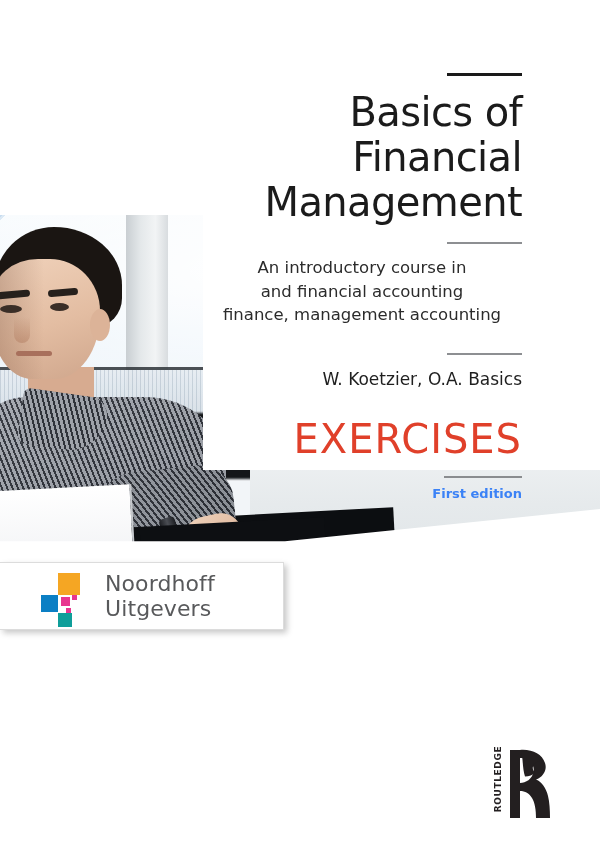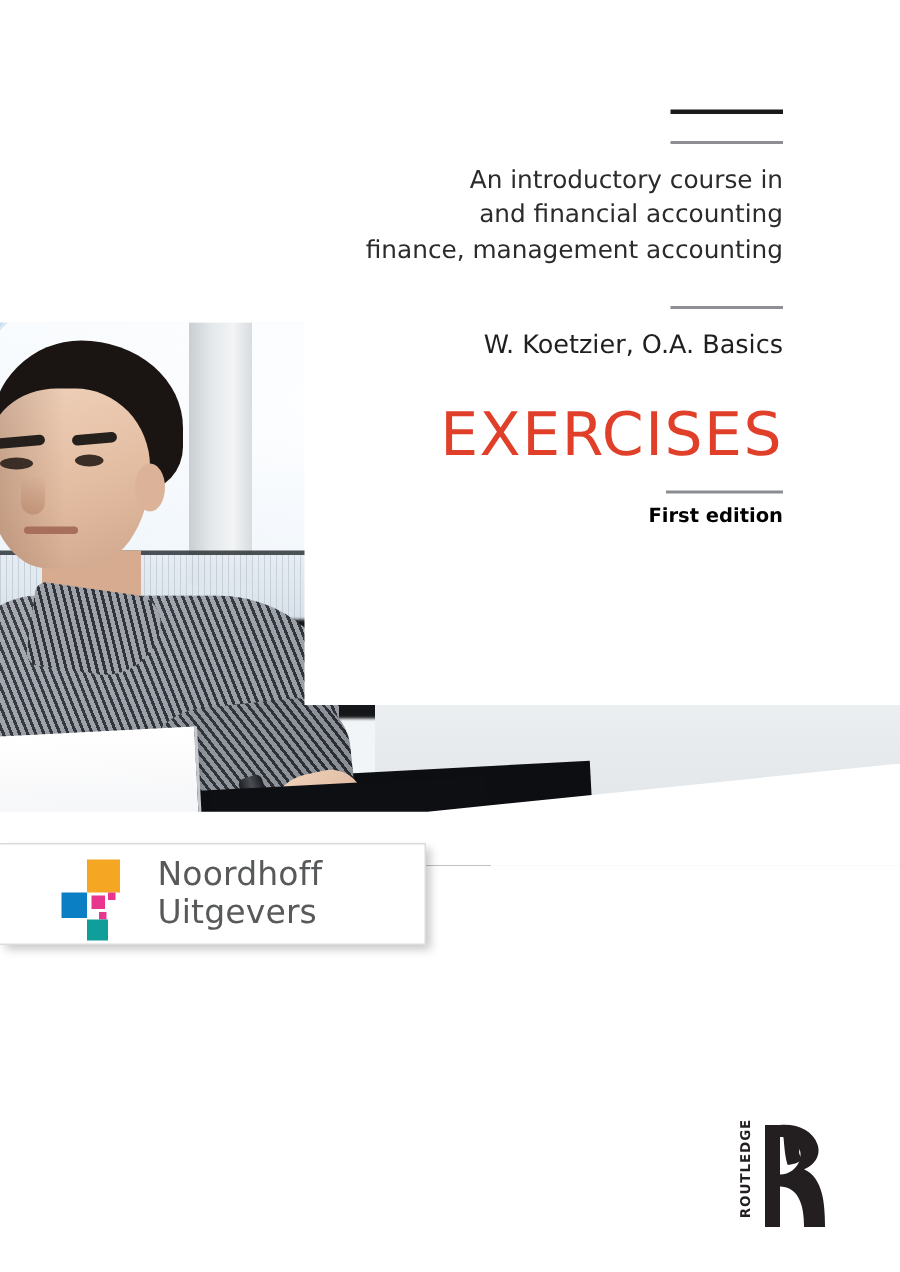"Basics of" div.title { html: none -> <div> <div>Basics of</div> <div>Financial</div> <div>Management</div> </div> }
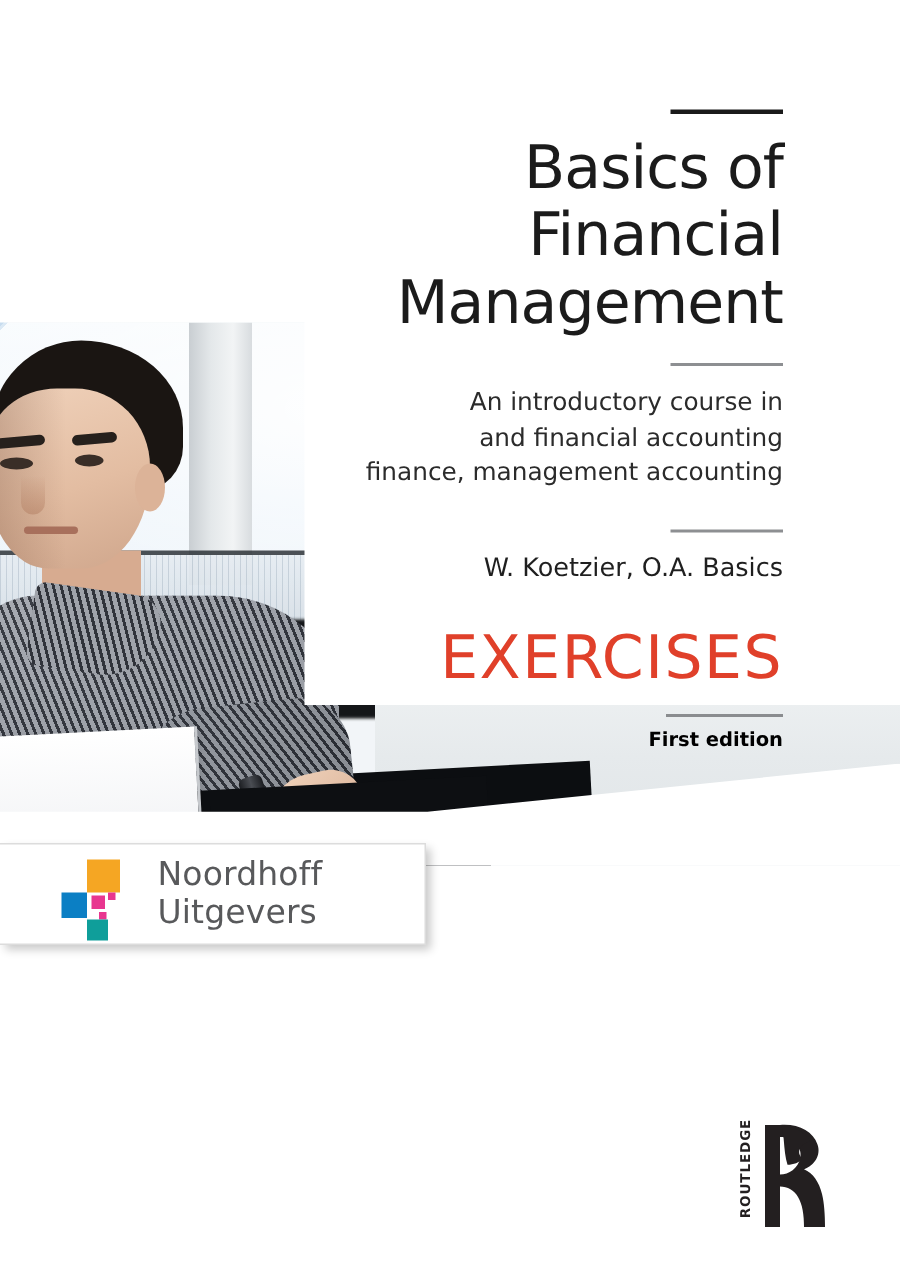"An introductory course in" .subtitle { text-align: none -> center }
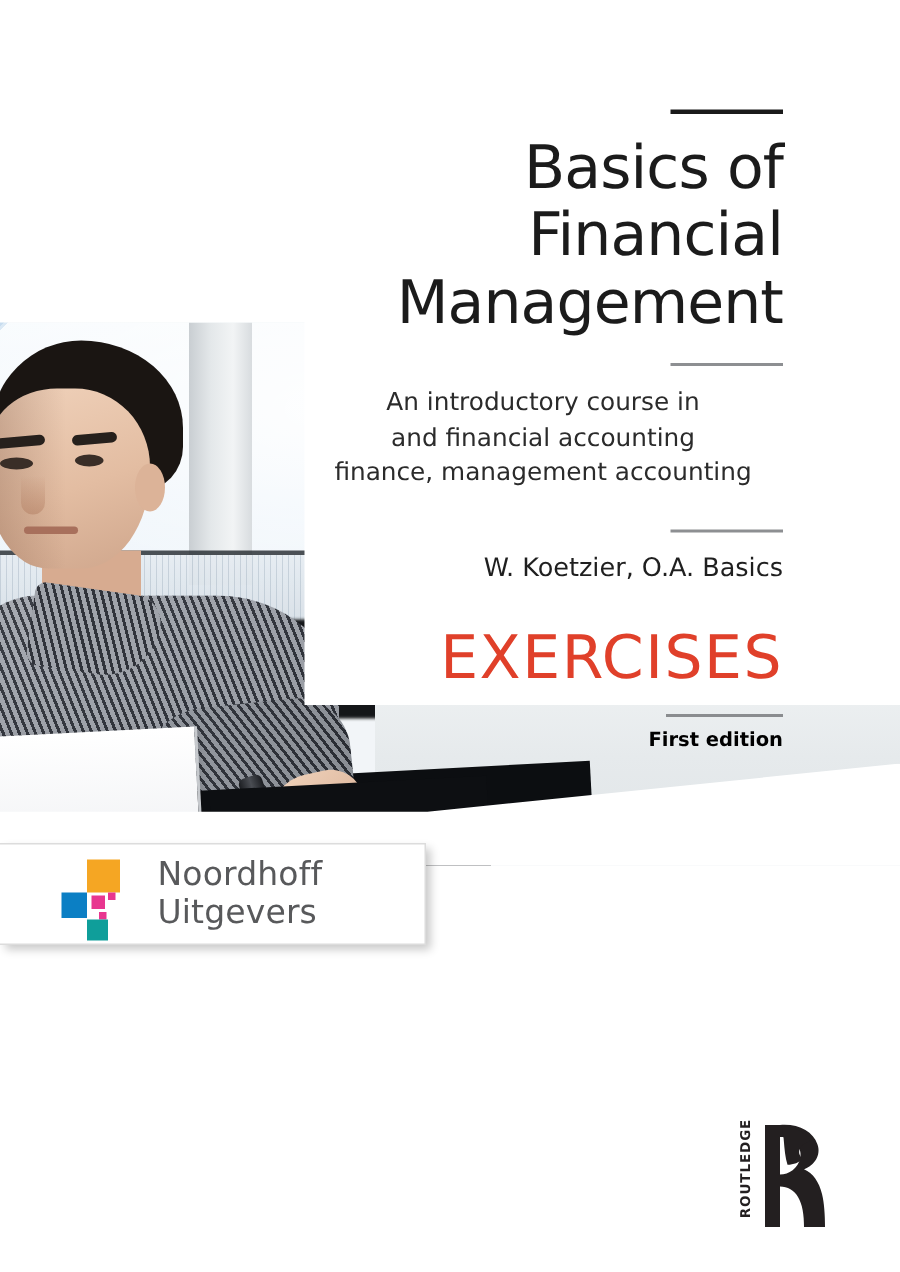"First edition" .edition { color: #000000 -> #3b82f6 }
